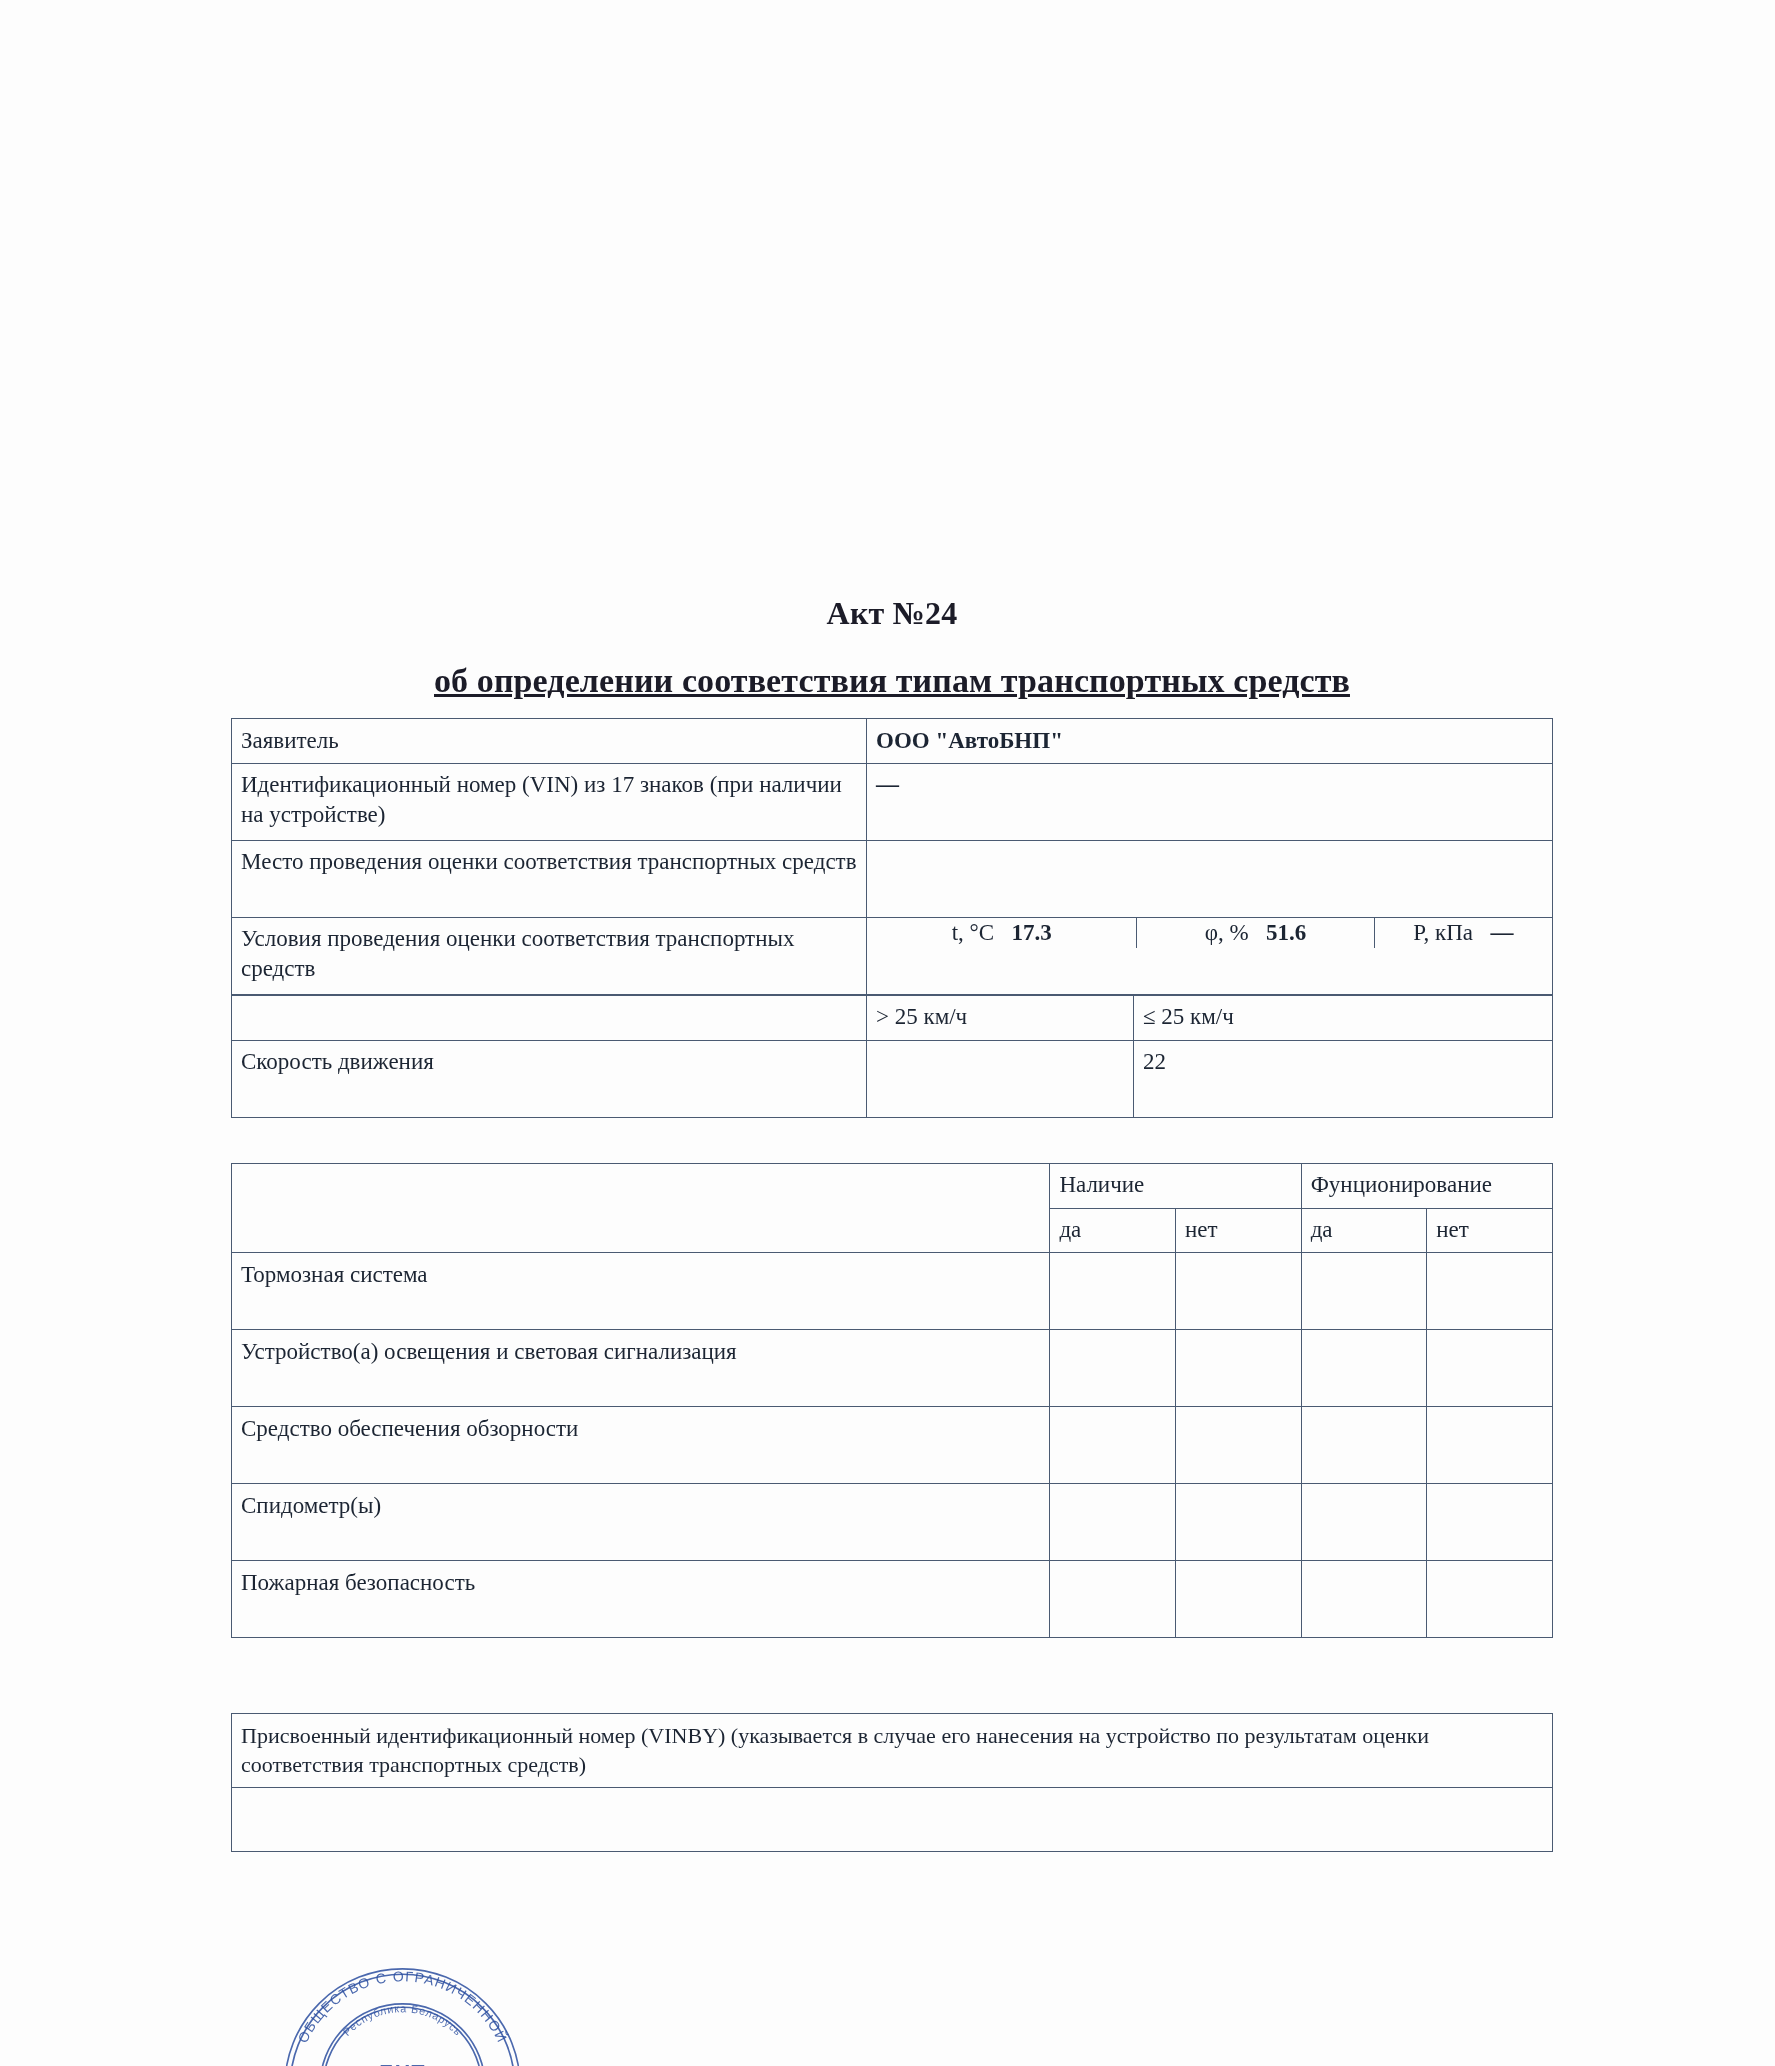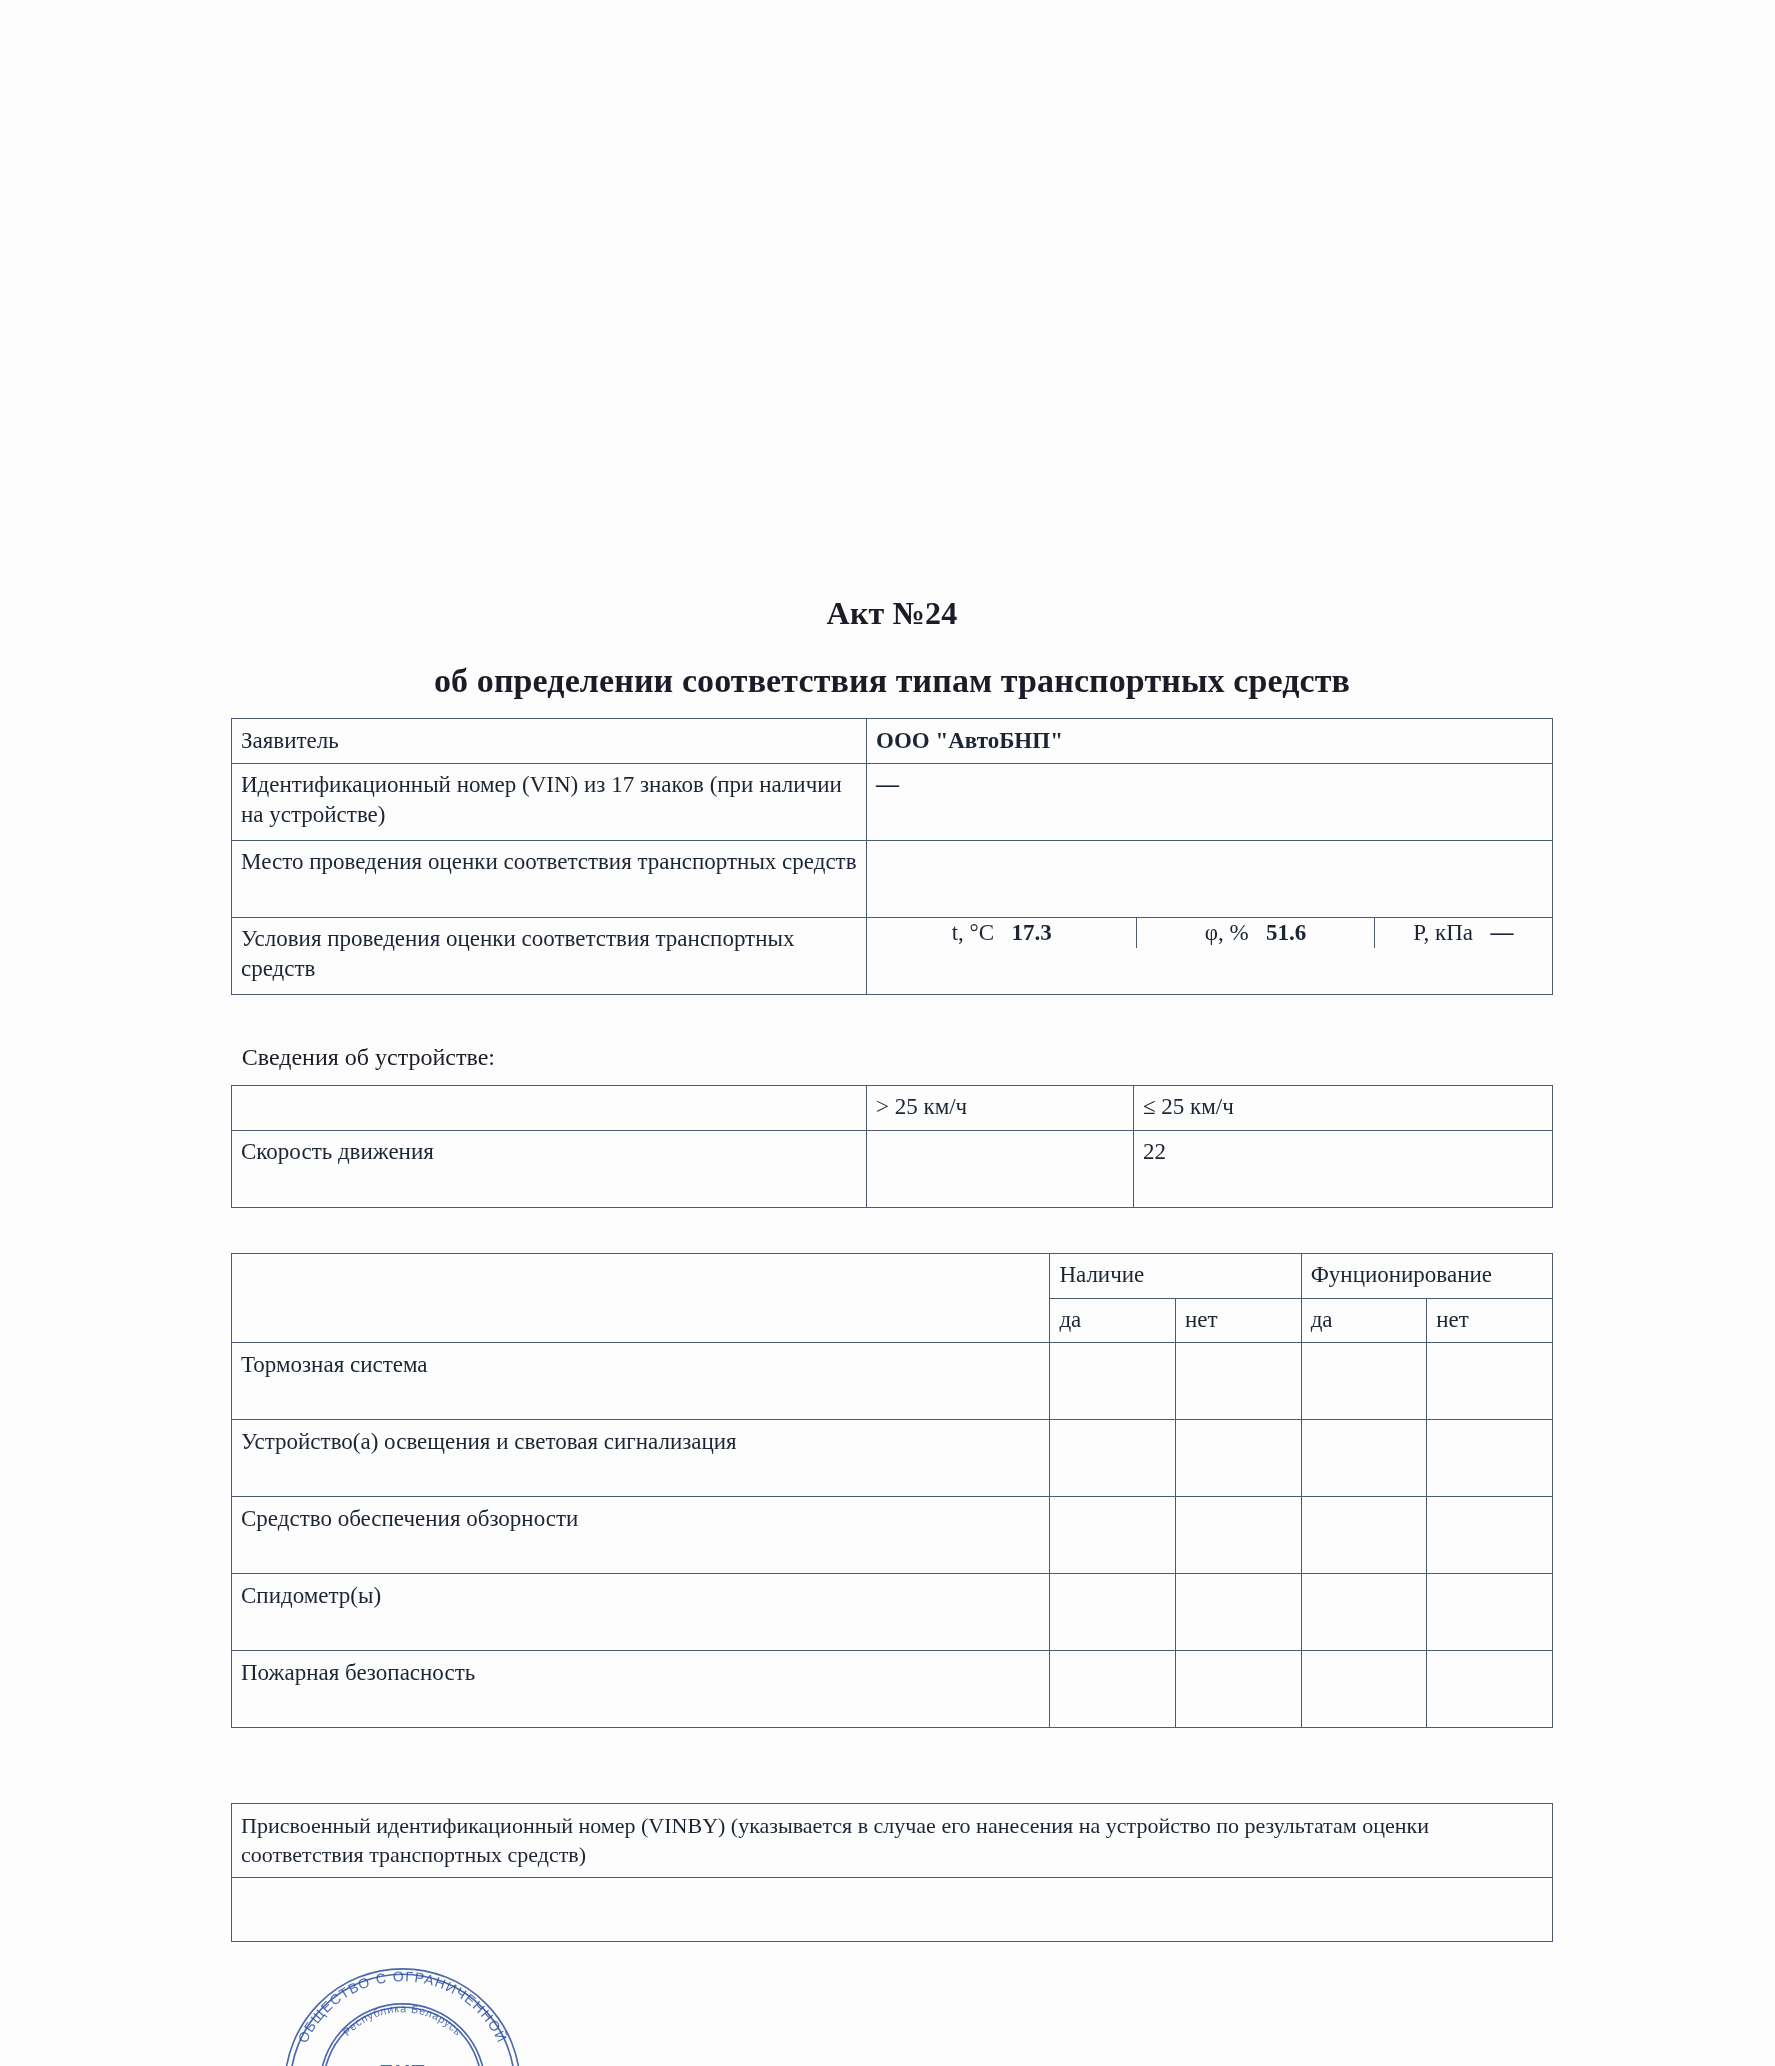"об определении соответствия типам" .doc-subtitle { text-decoration: none -> underline }
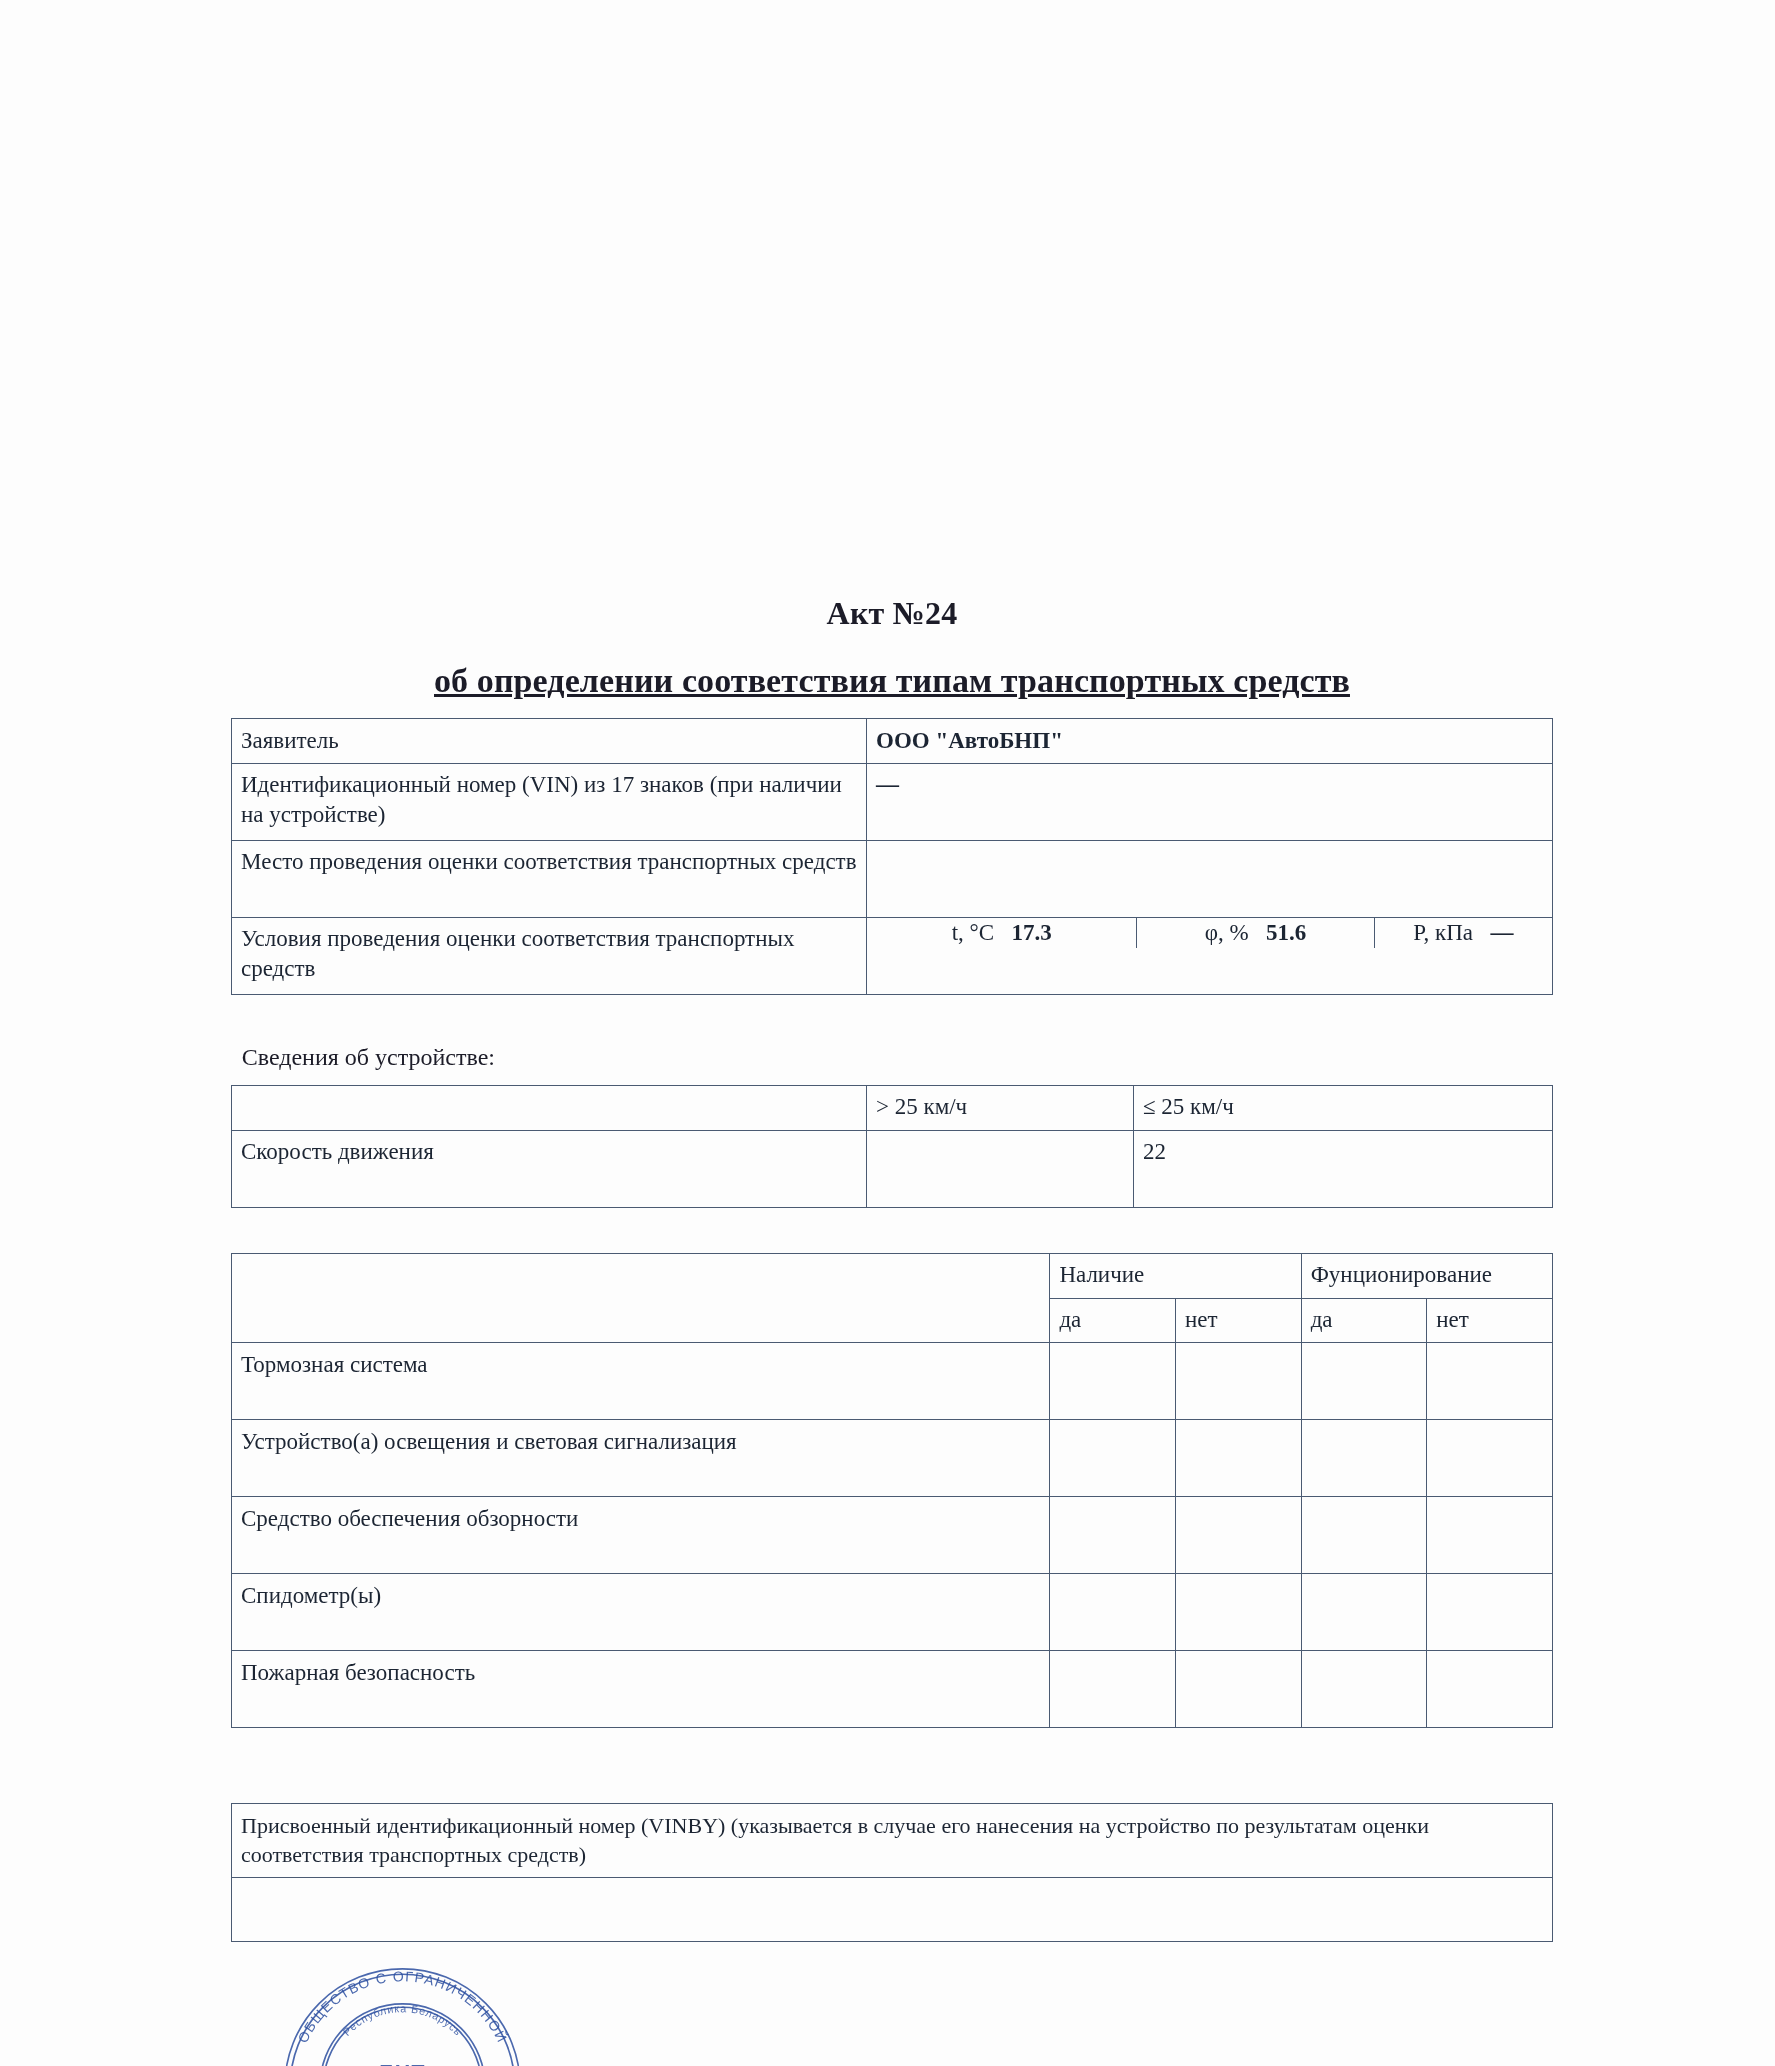"Сведения об устройстве:" div.section-note { html: <div>Сведения об устройстве:</div> -> none }
